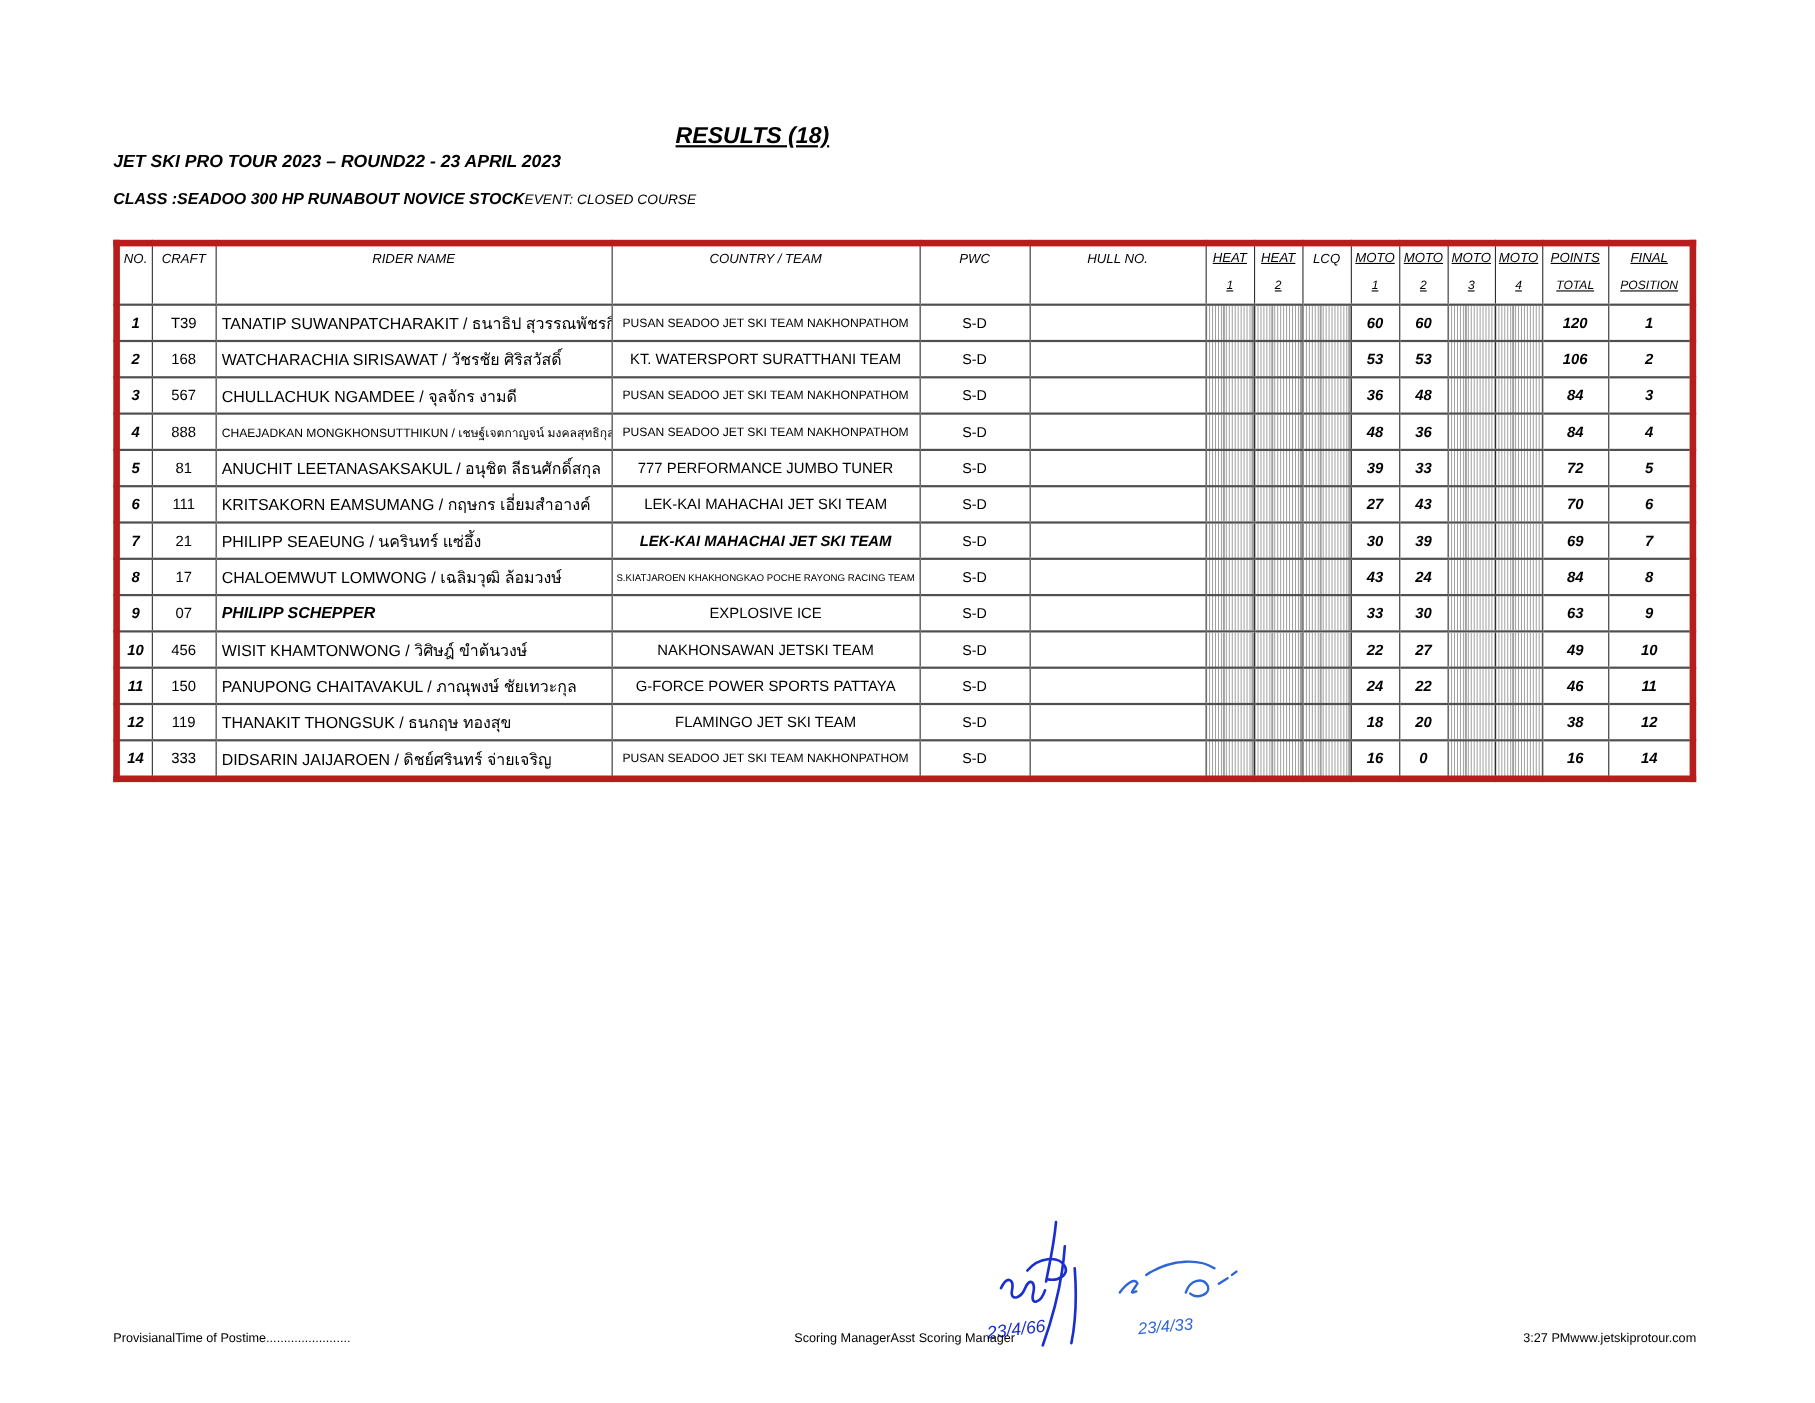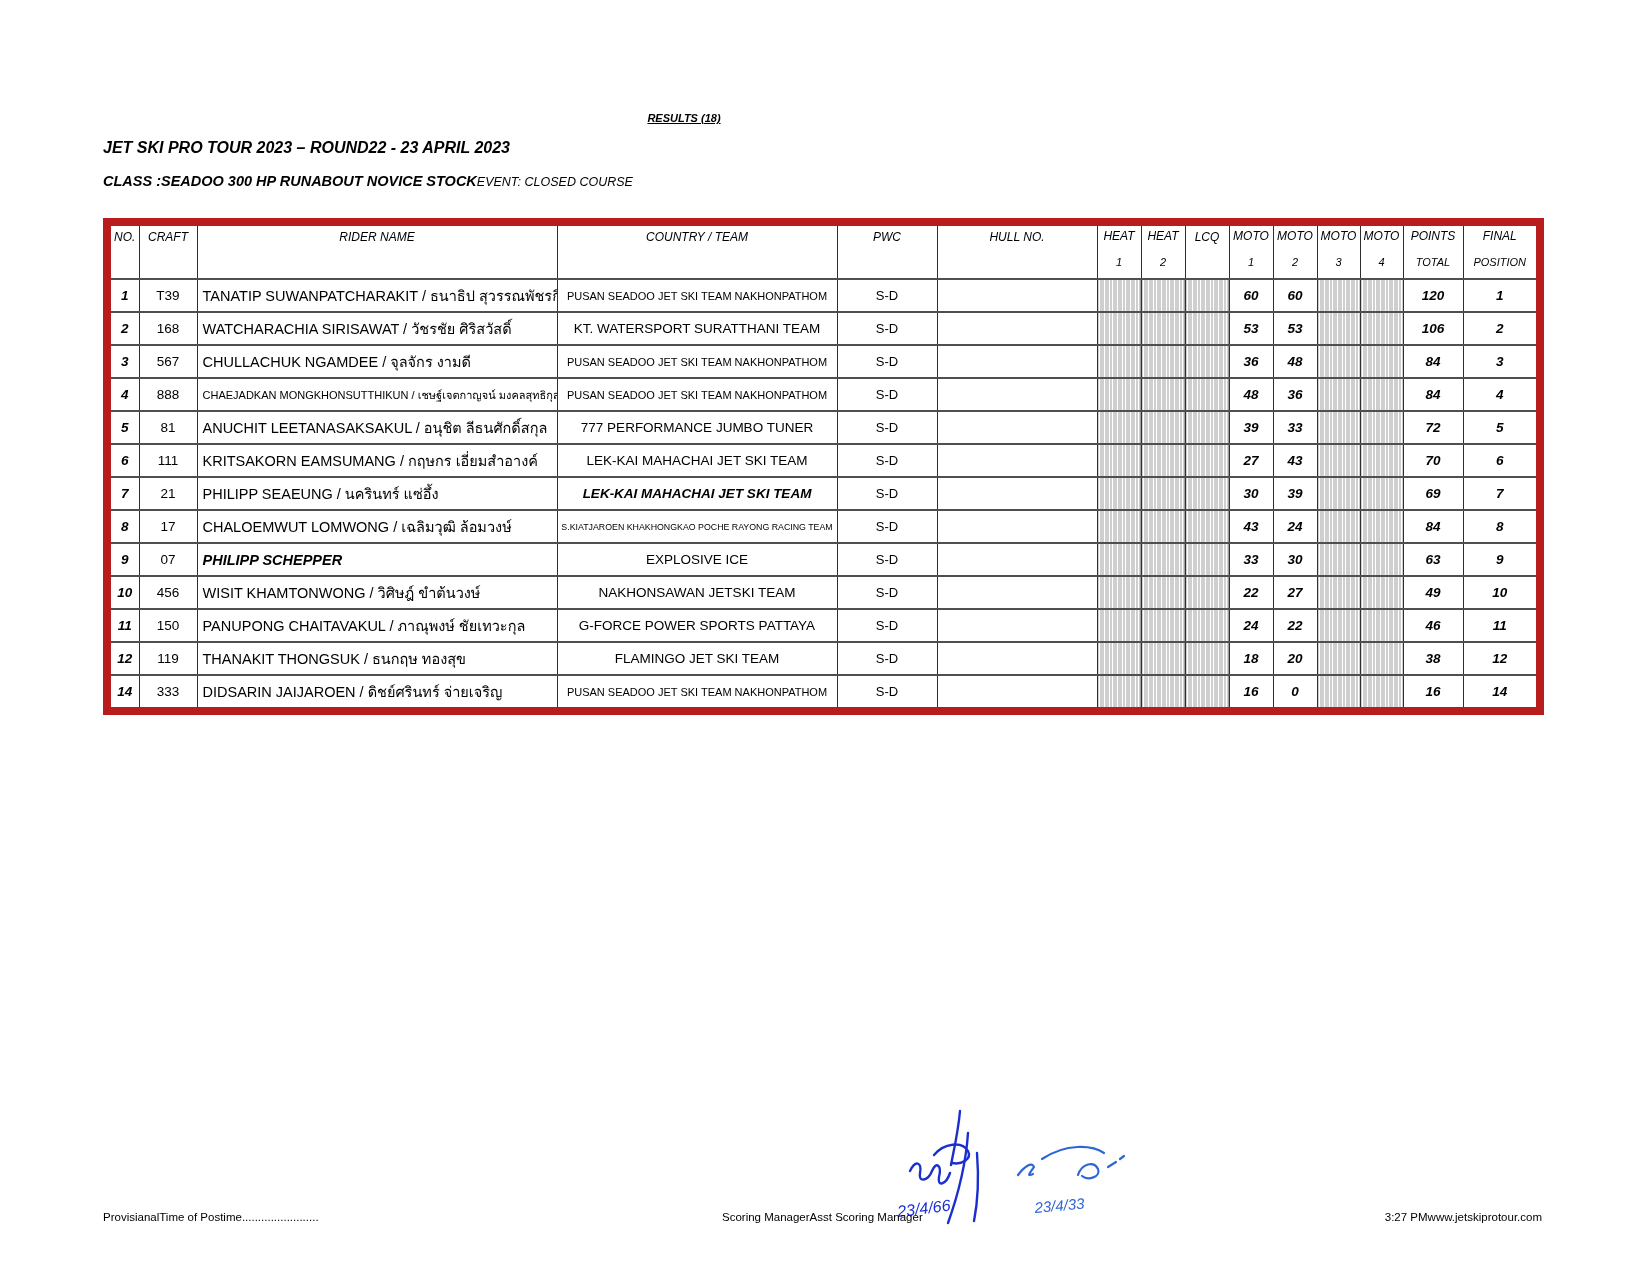"RESULTS (18)" .page-title { font-size: 11px -> 21px }
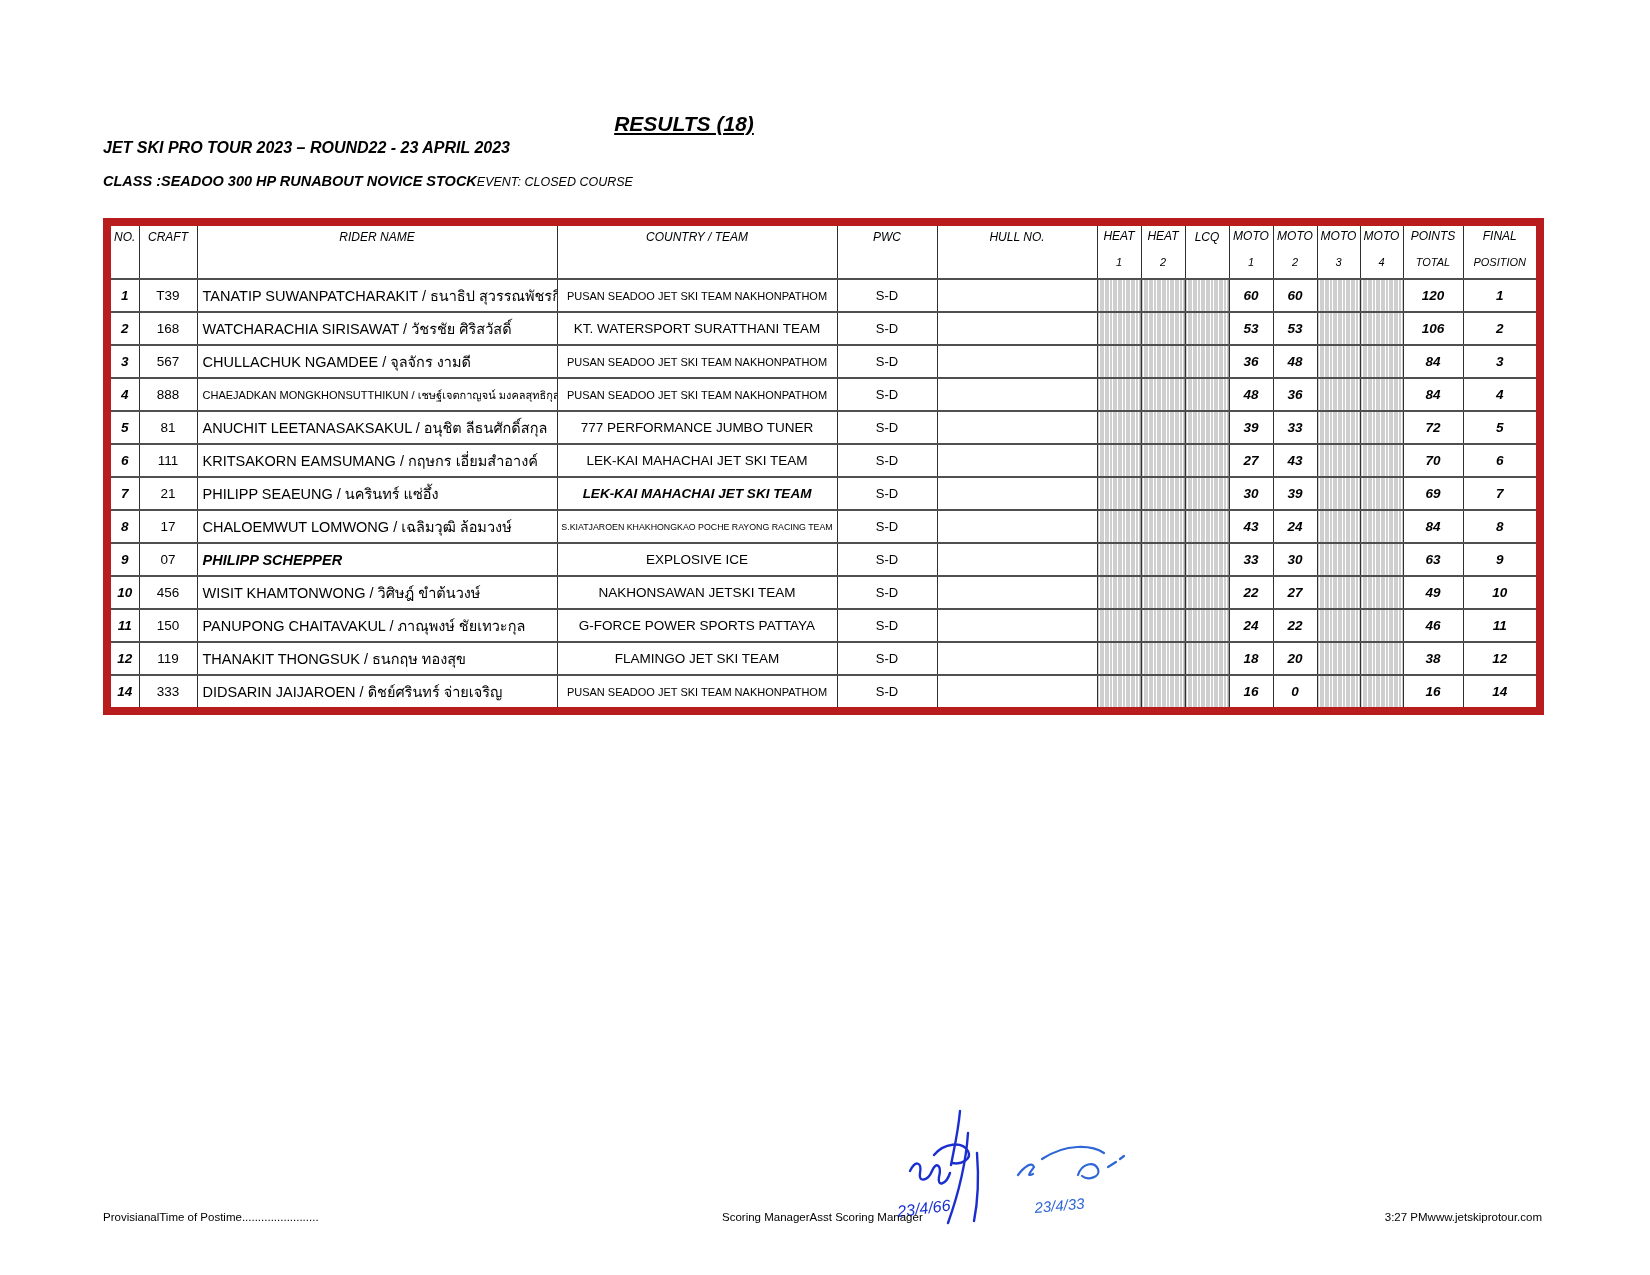"NO." table.results { border: 8px solid #b91c1c -> 6px solid #b91c1c }
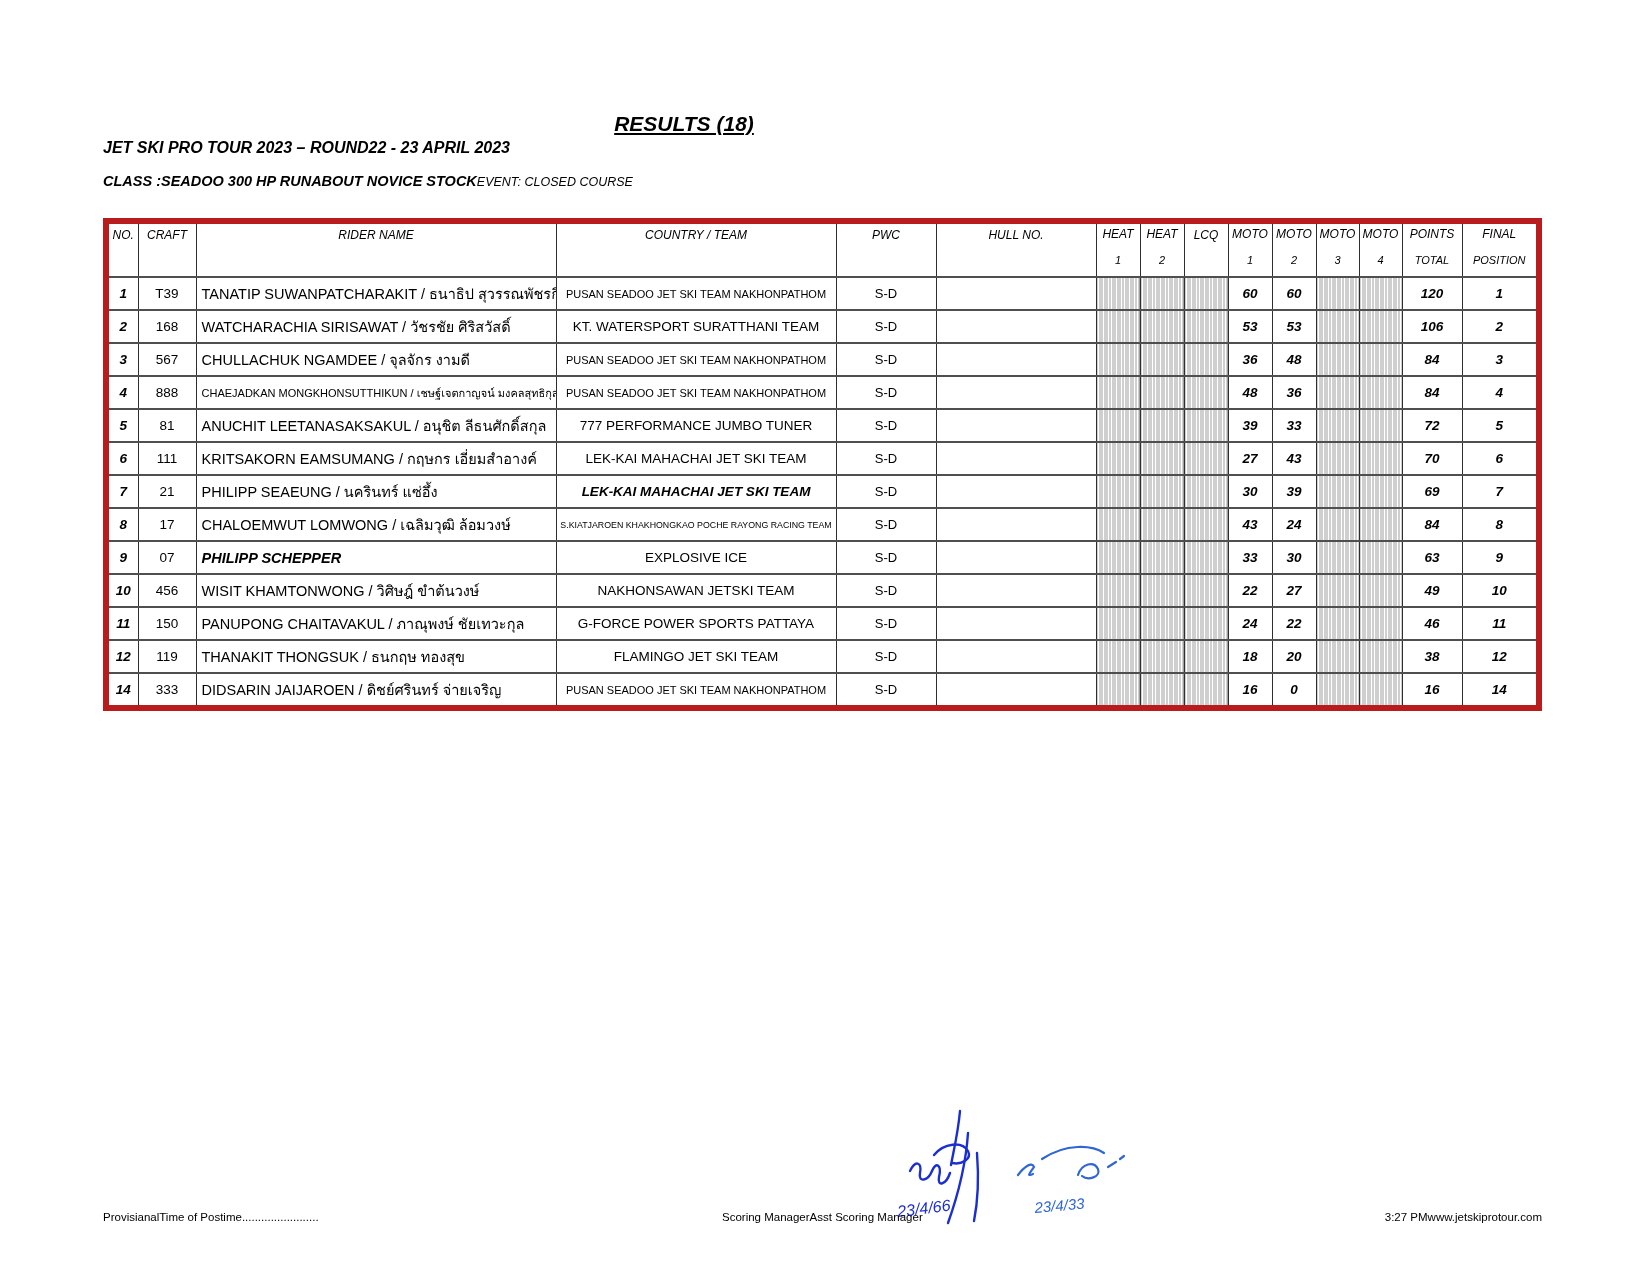"HEAT" th.dual { text-decoration: none -> underline }
